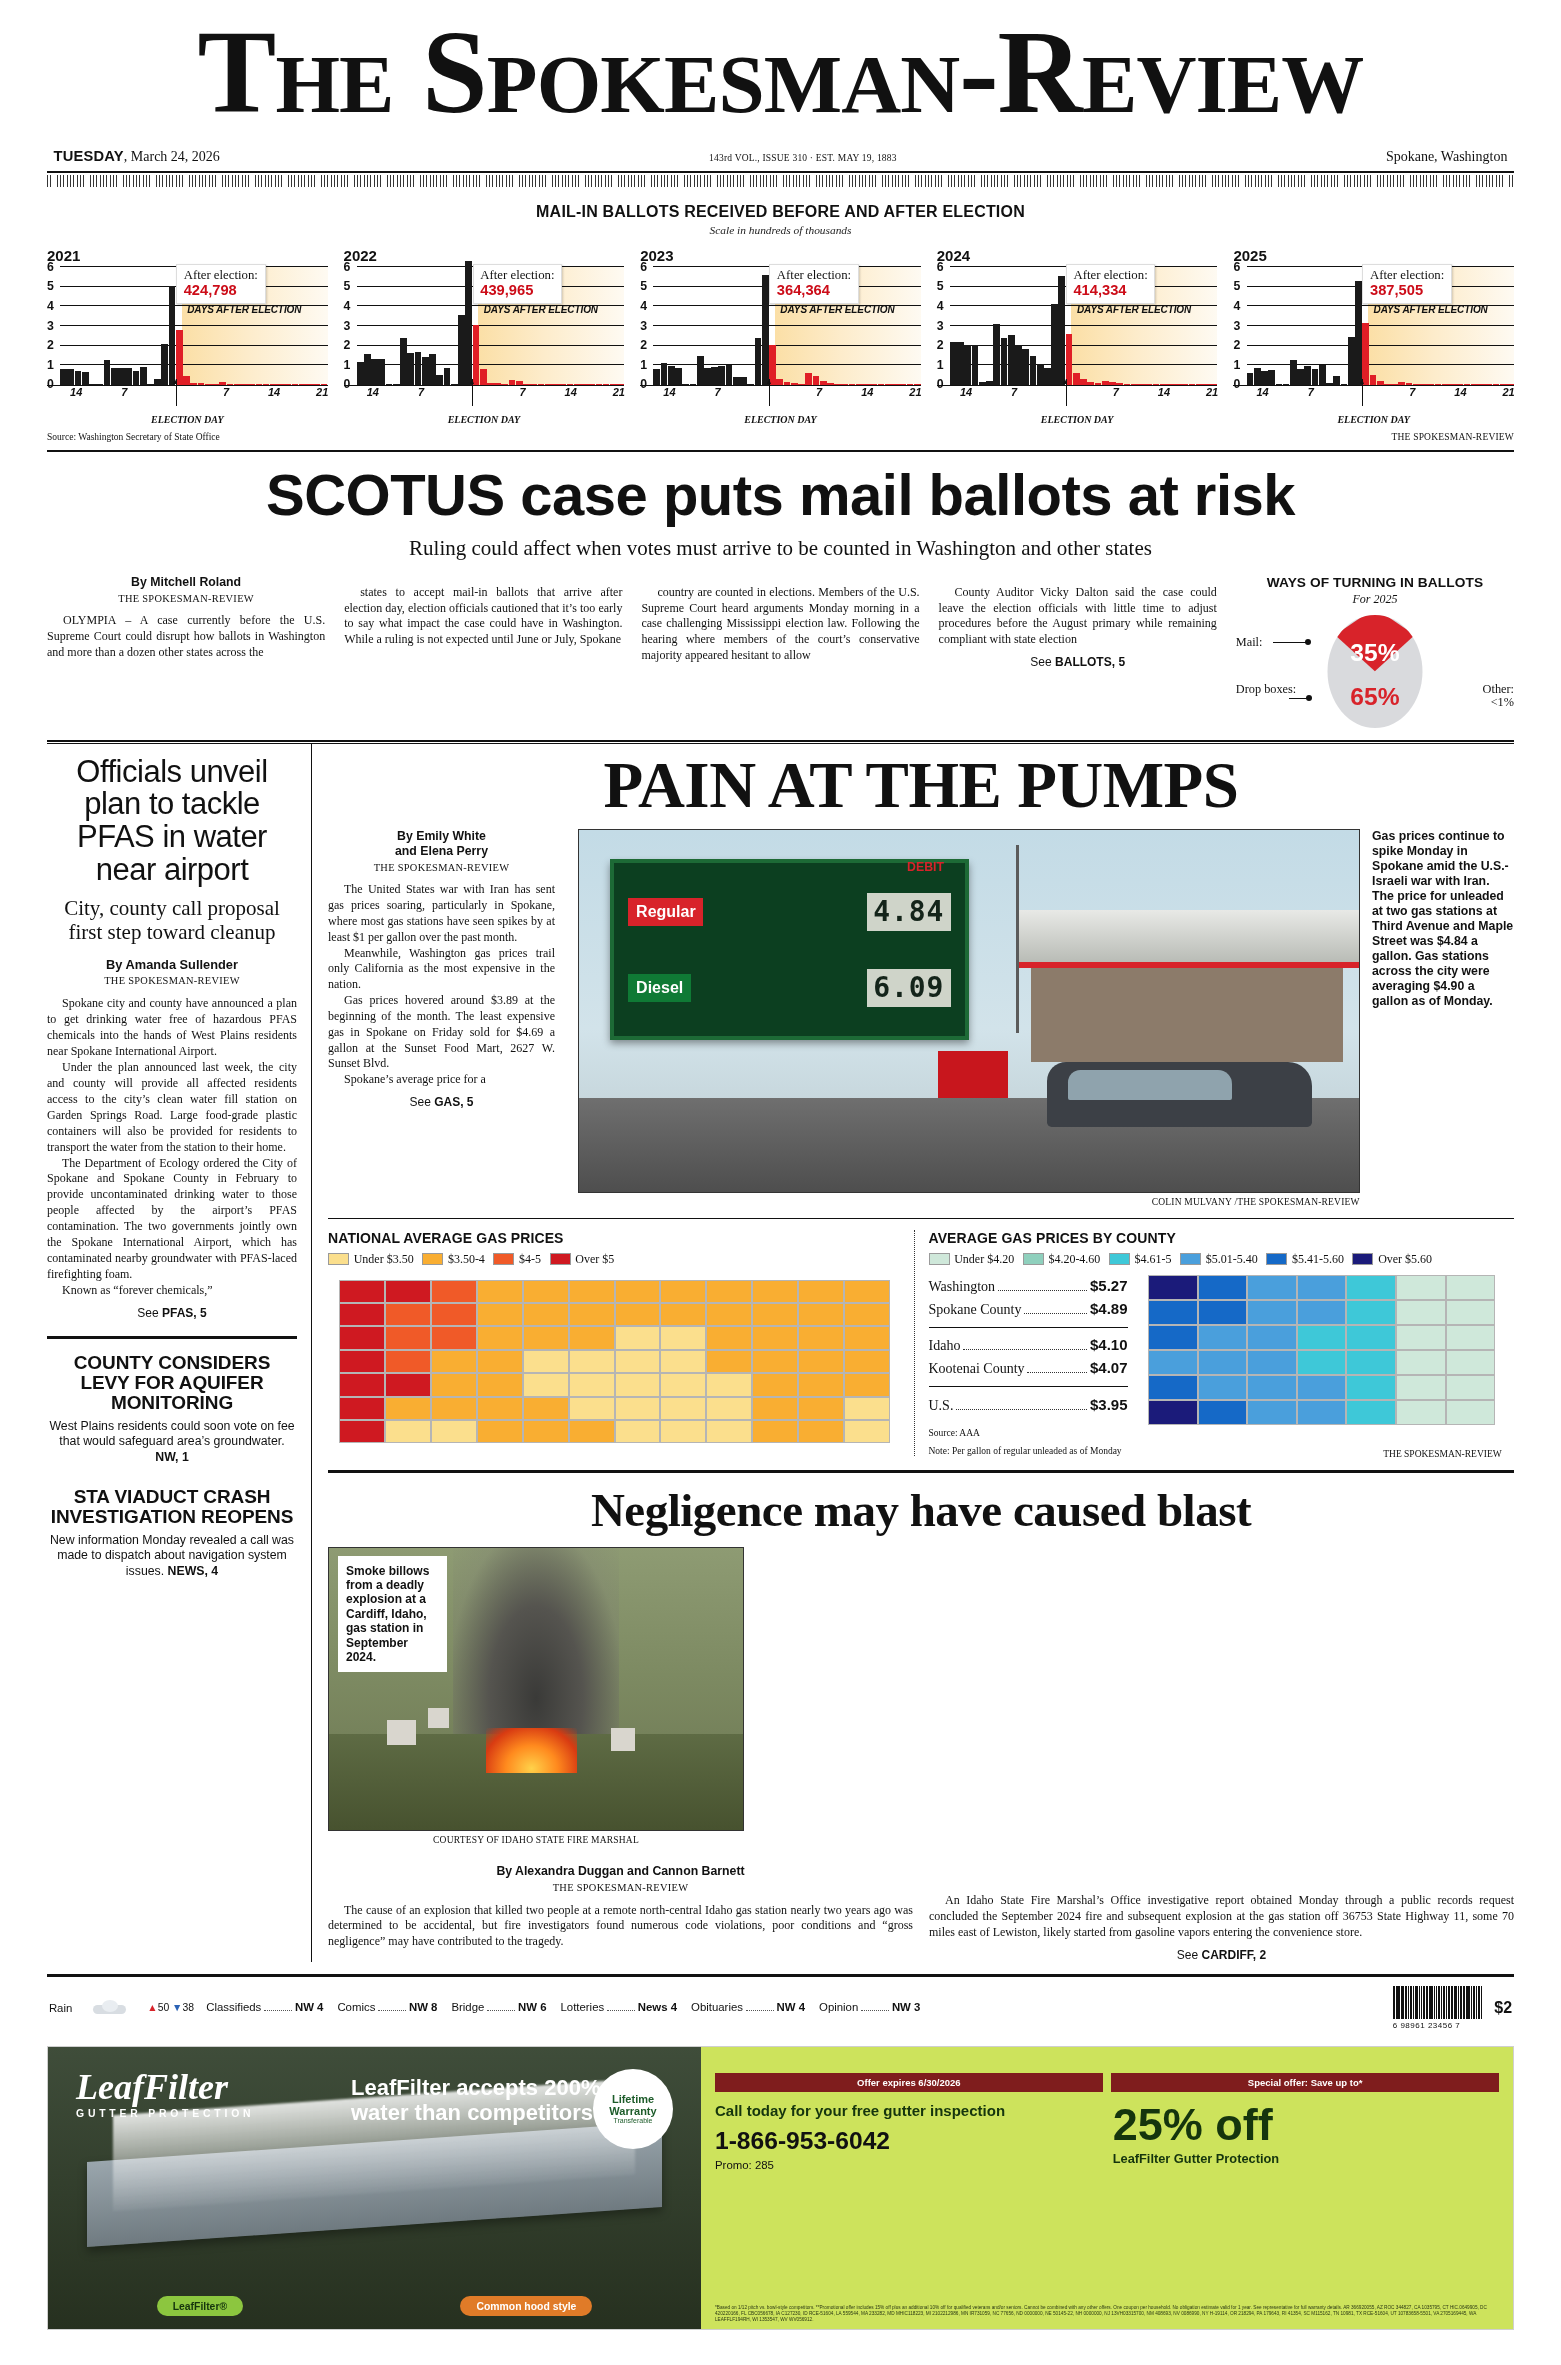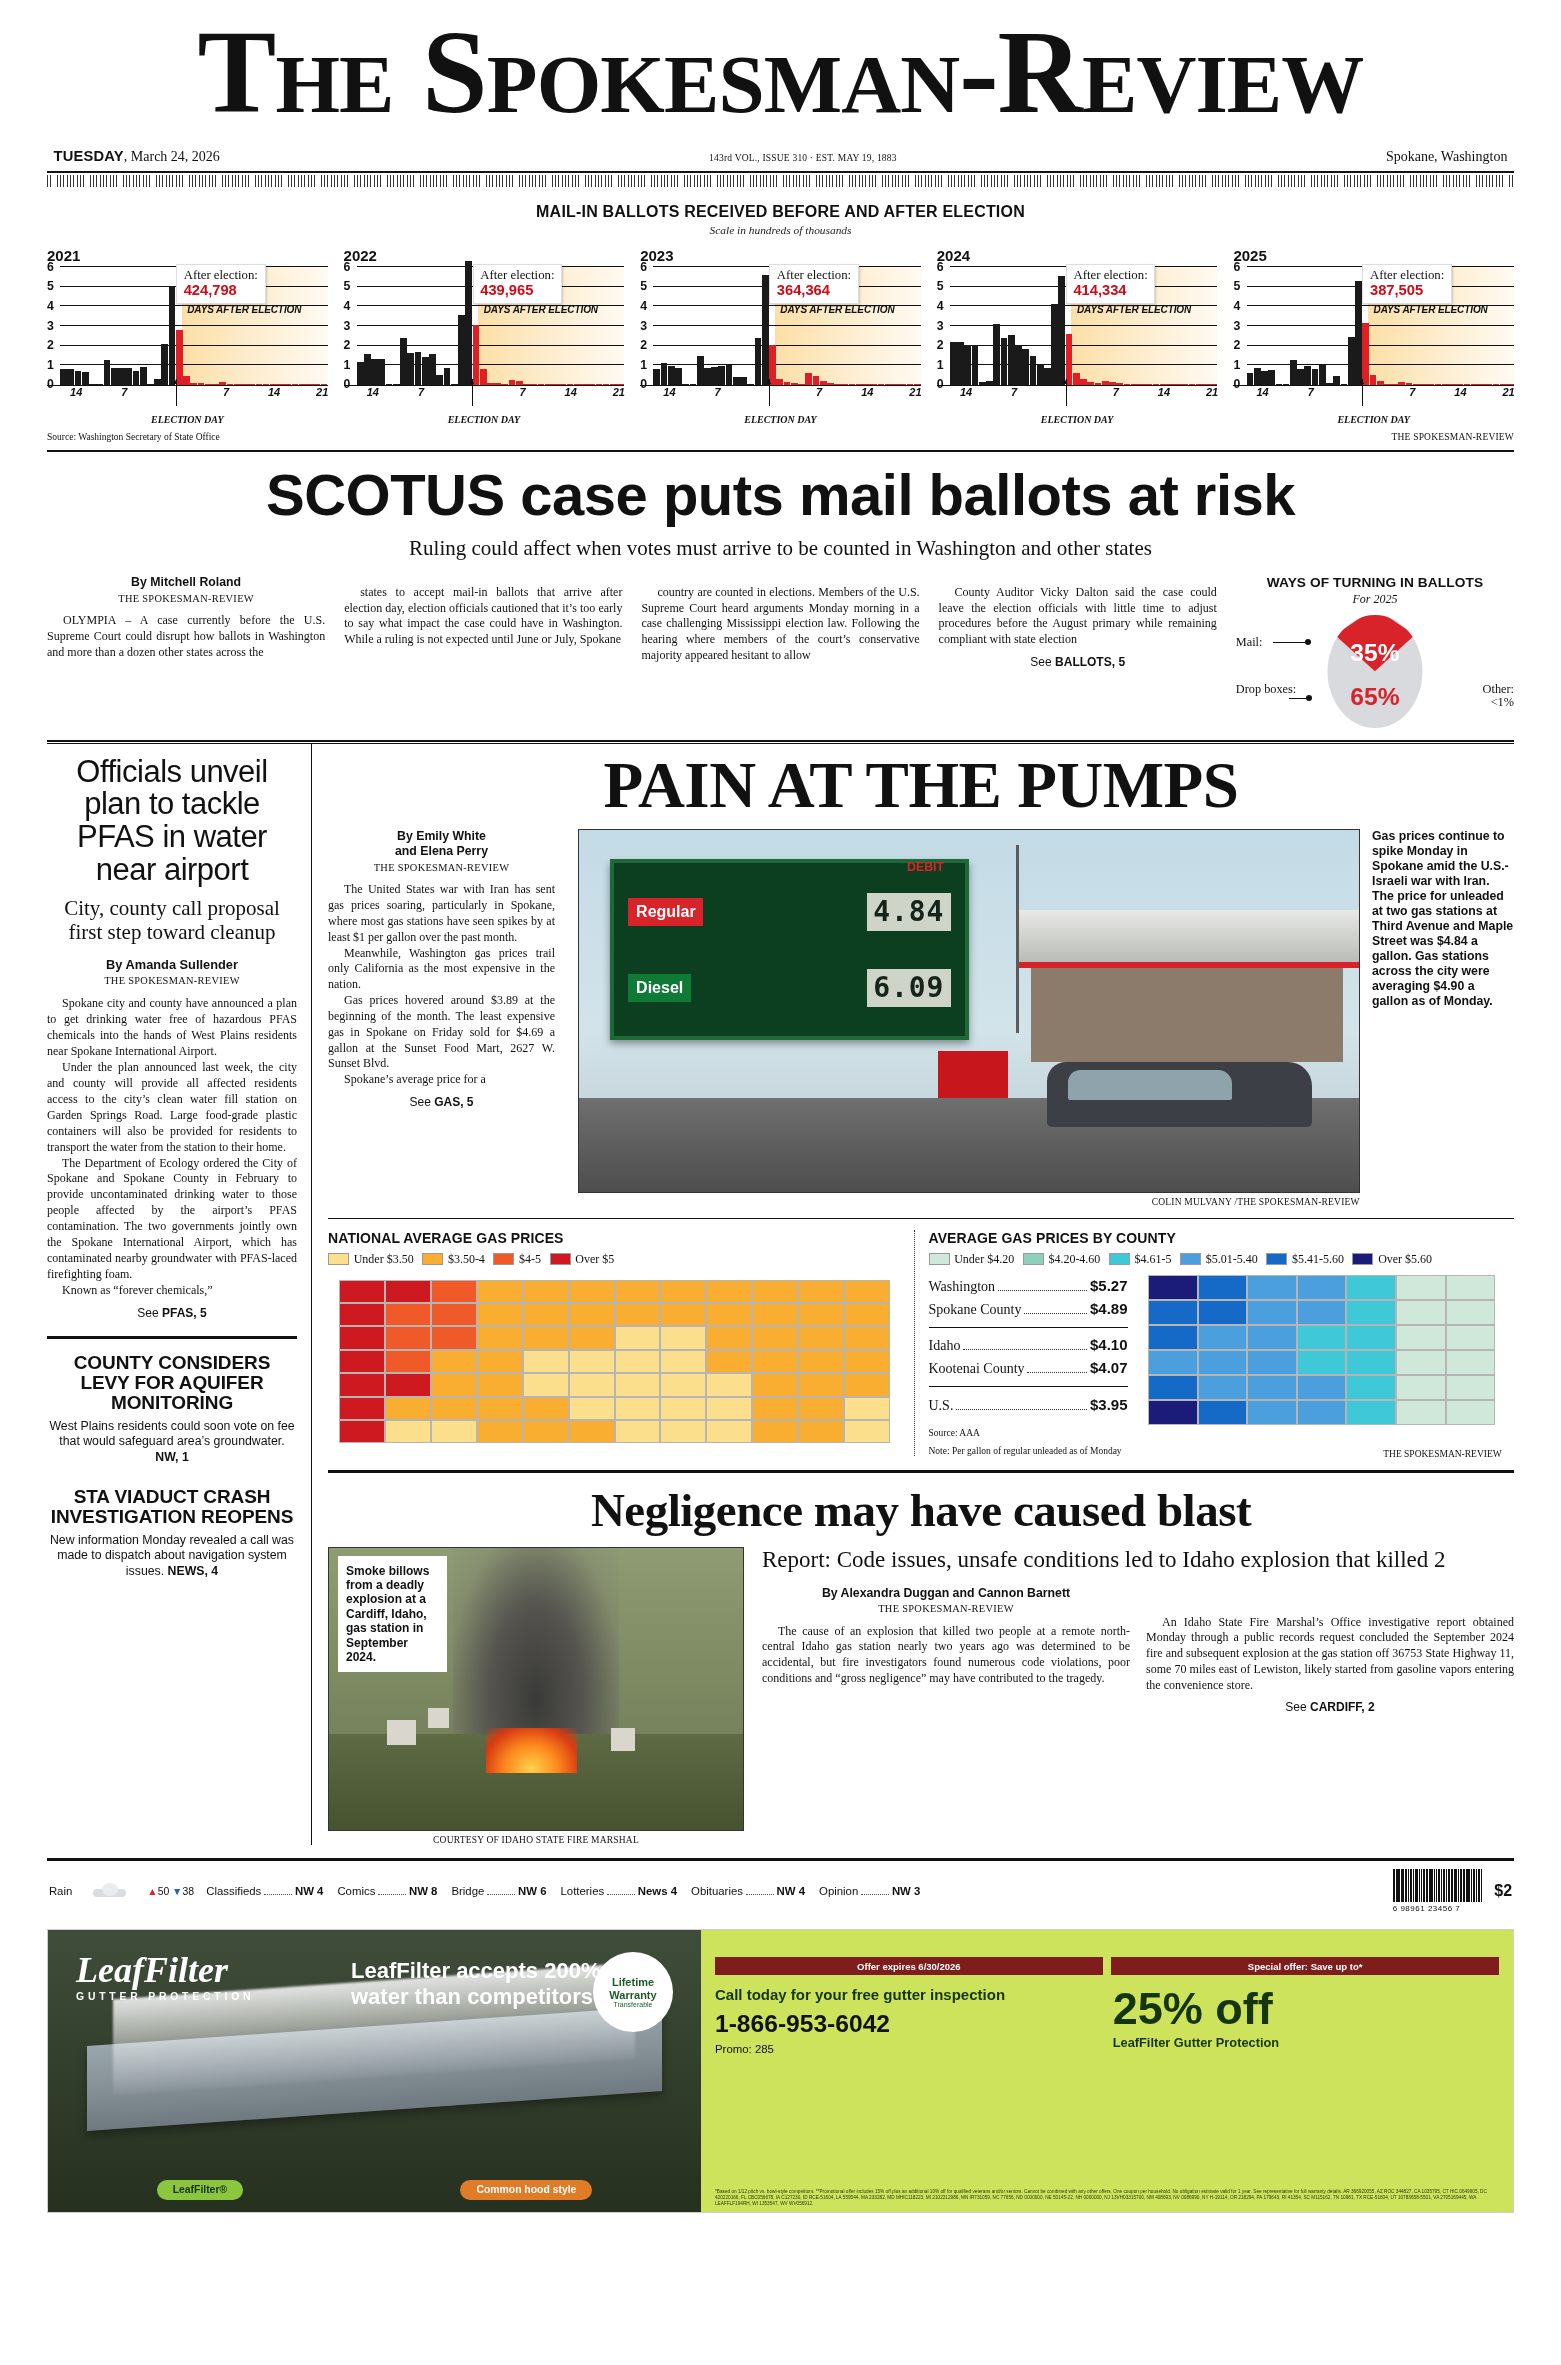"Smoke billows from a deadly" .neg-body { flex-direction: none -> column; gap: 18px -> 6px }
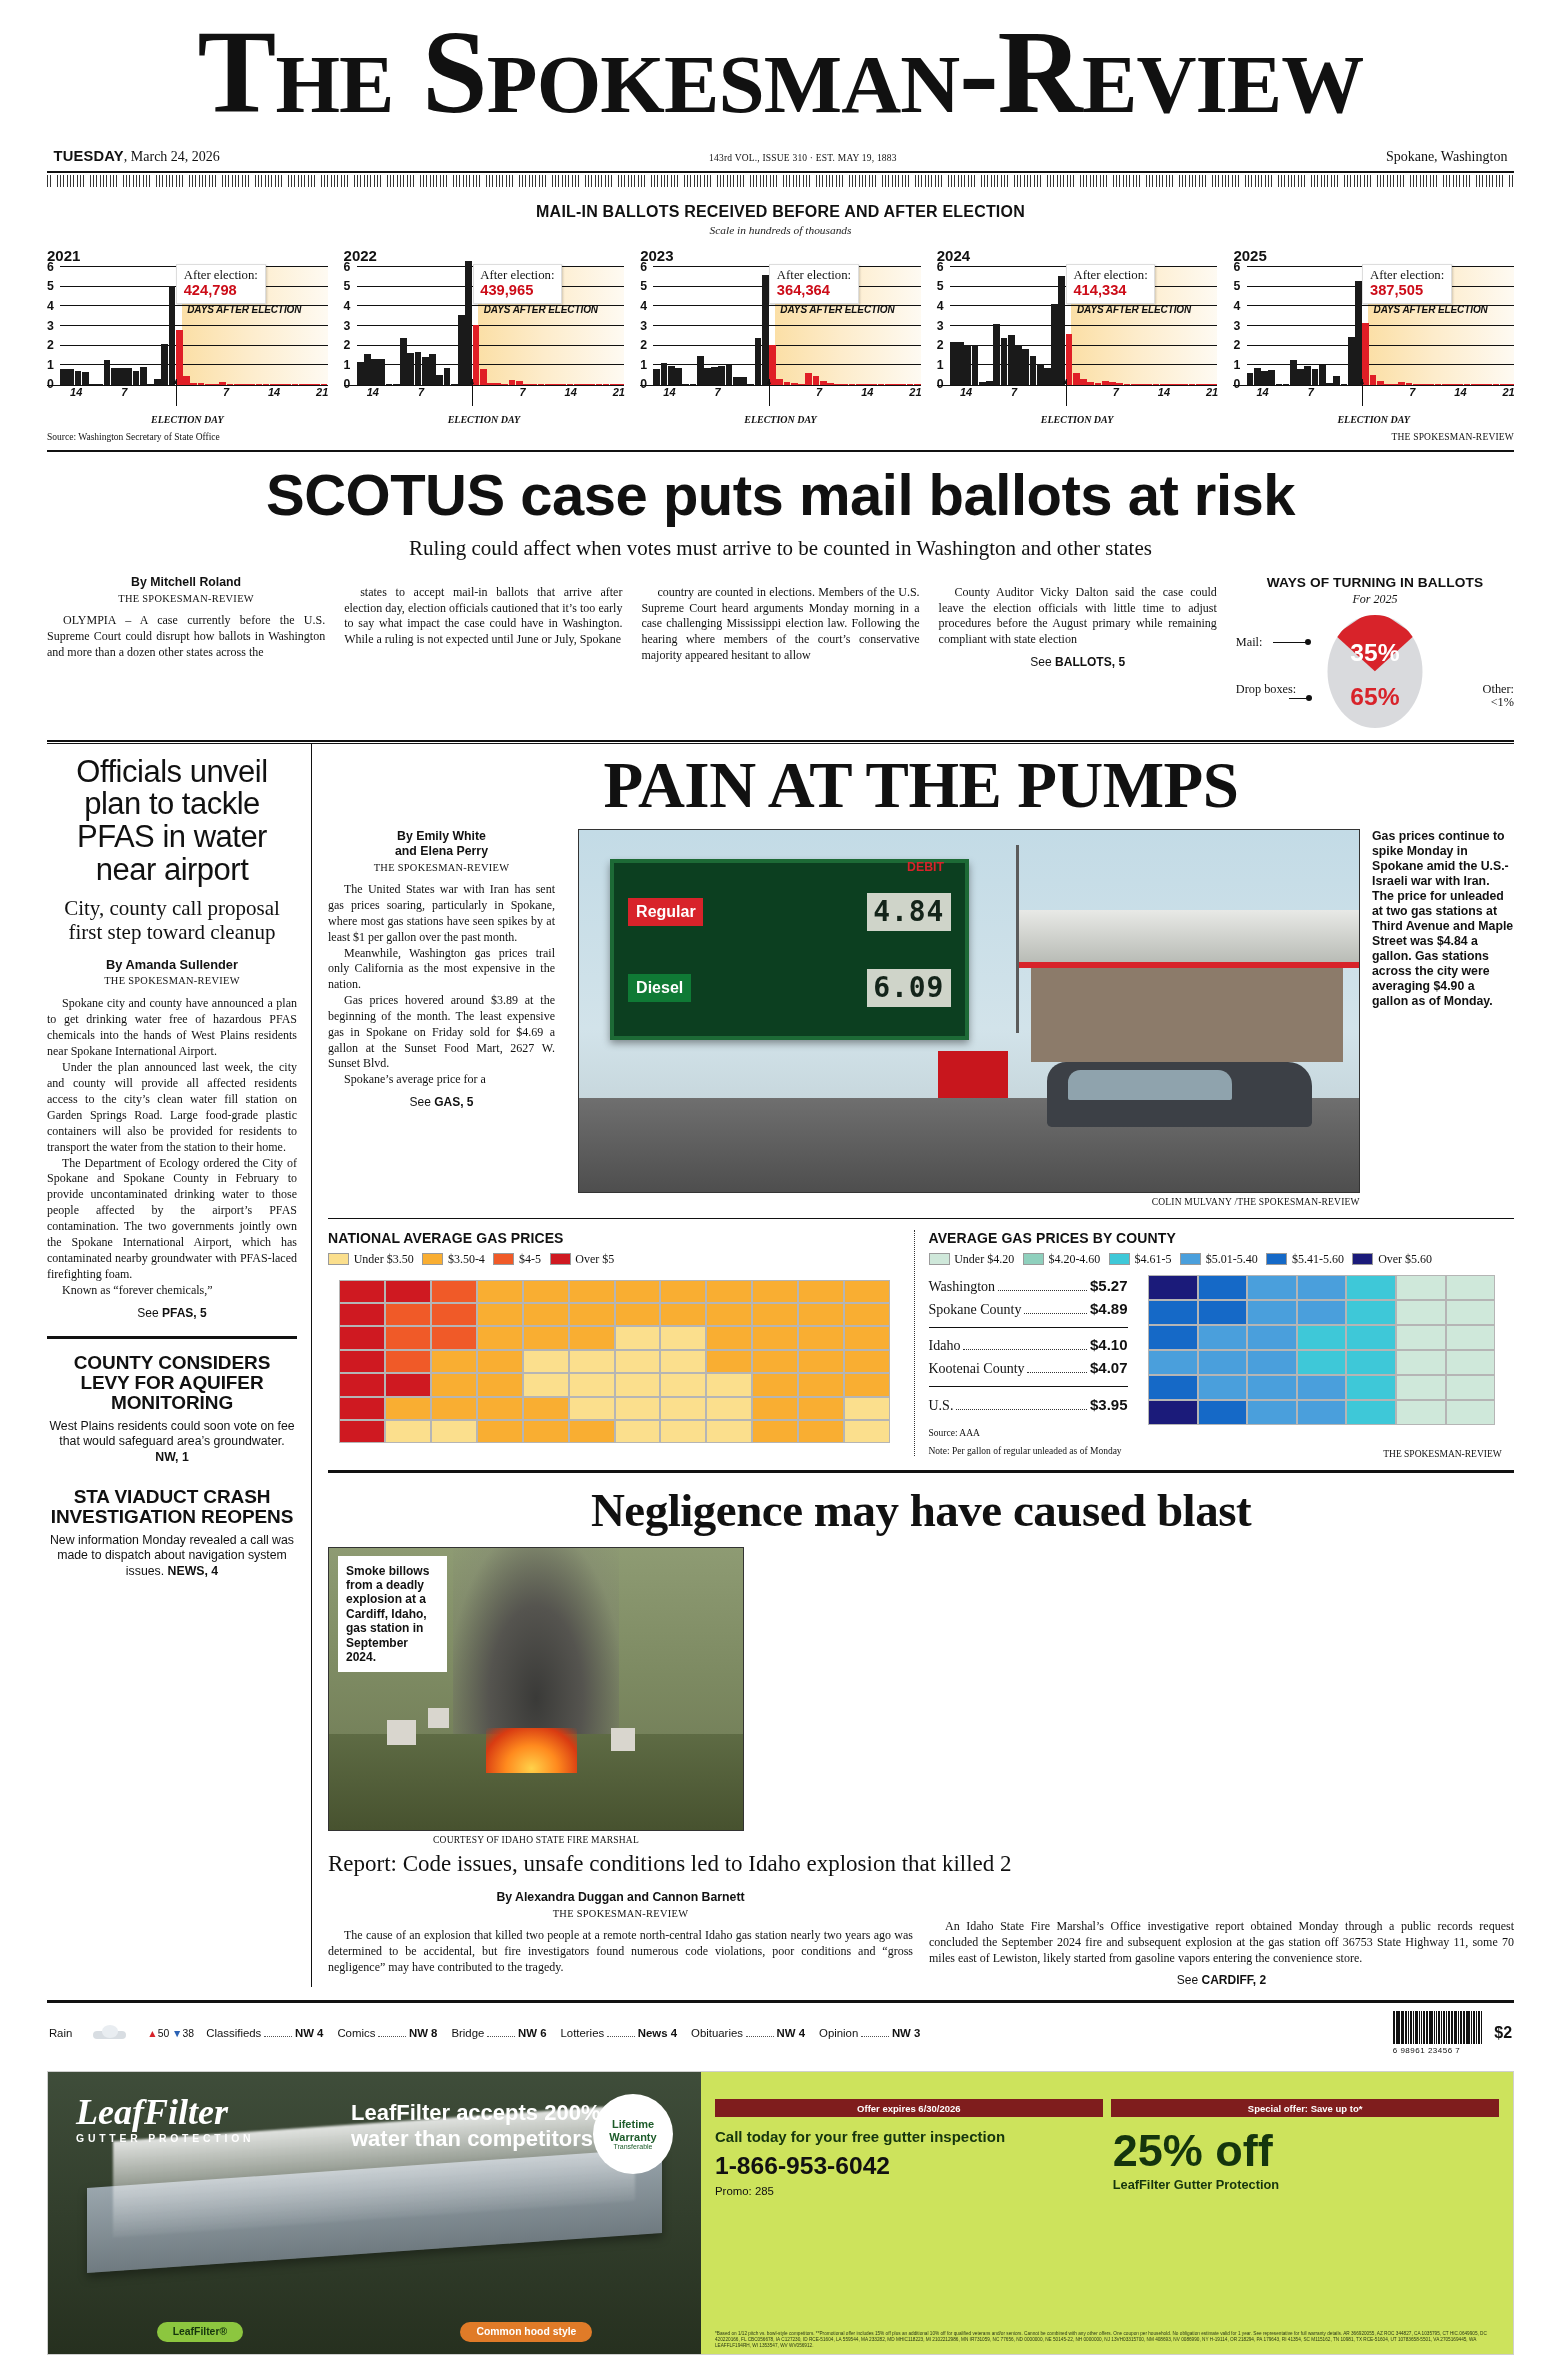"Report: Code issues, unsafe conditions" div.neg-deck { html: <div>Report: Code issues, unsafe conditions led to Idaho explosion that killed 2</div> -> none }
